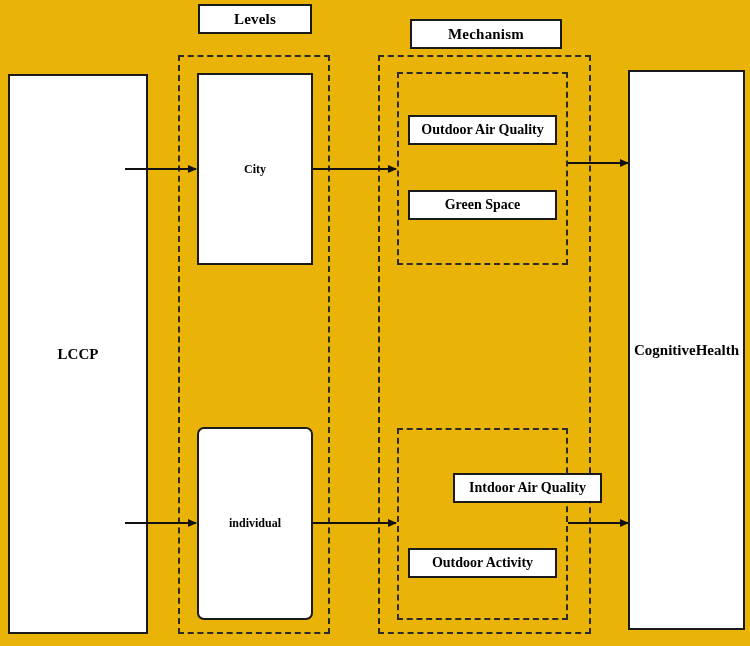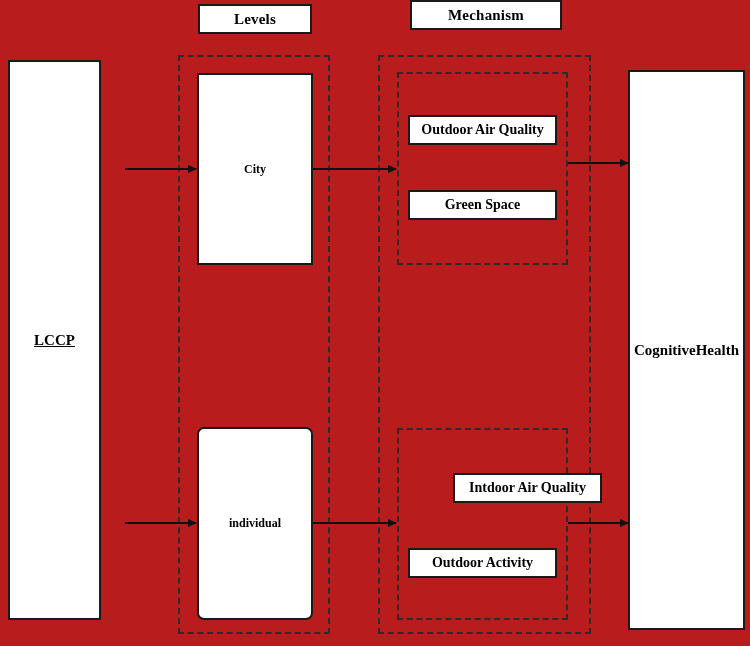"Levels" #canvas { background: #b91c1c -> #eab308 }
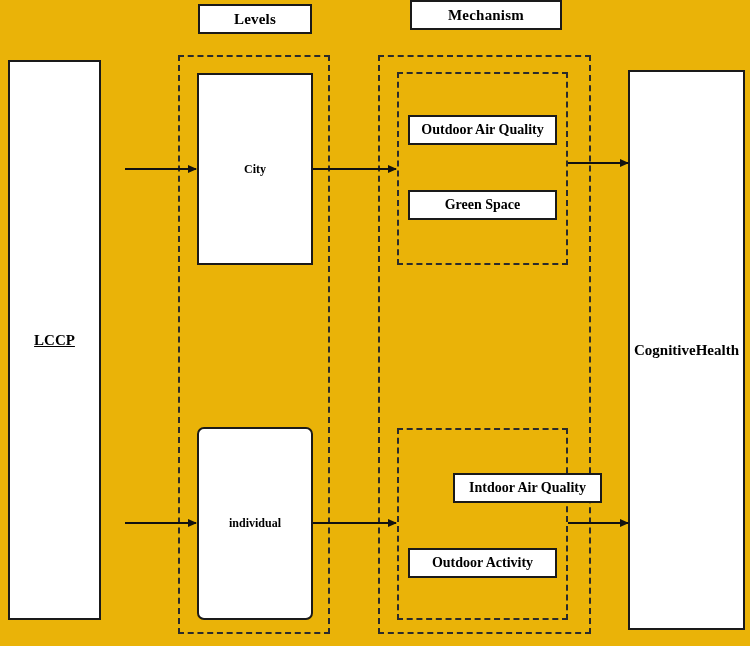"Mechanism" div.solid-box { top: 0 -> 19px }
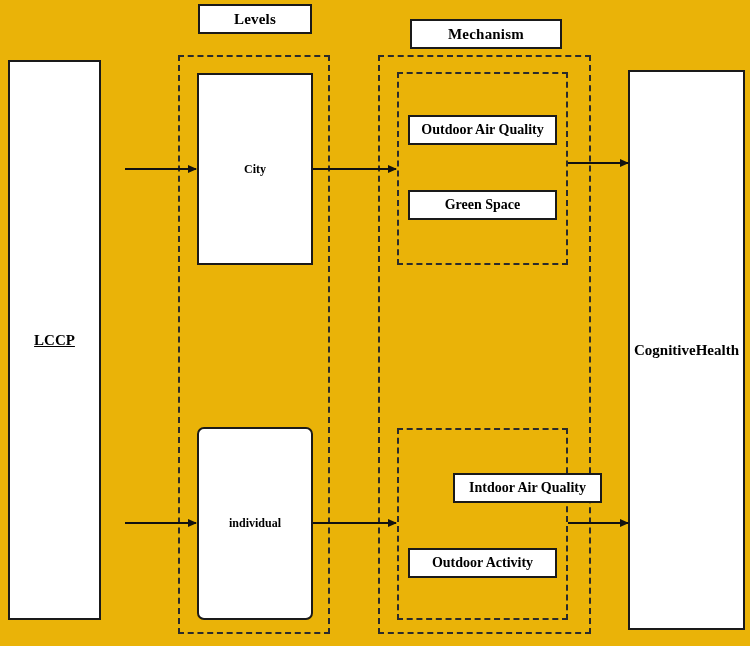"LCCP" div.solid-box { text-decoration: underline -> none; top: 60px -> 74px; width: 93px -> 140px }
